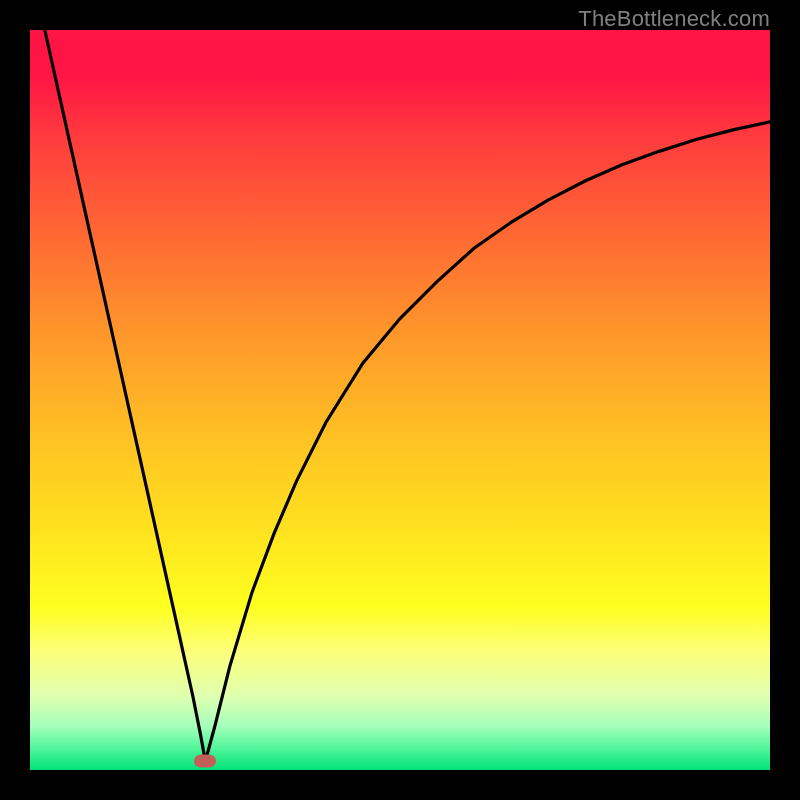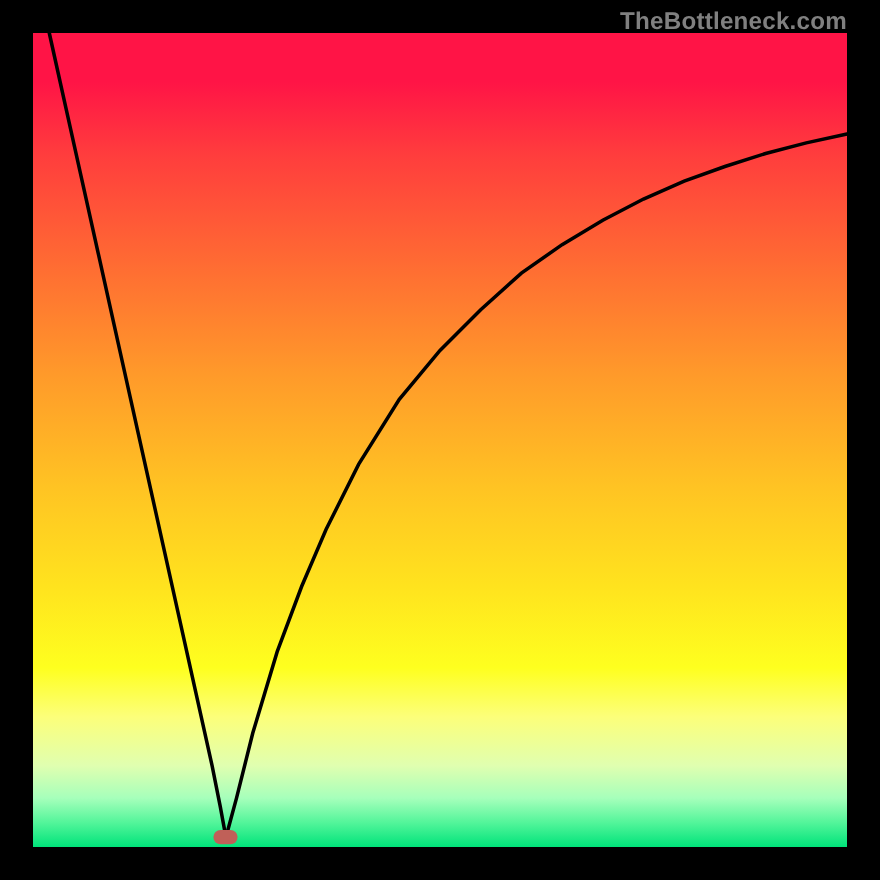"TheBottleneck.com" .attribution { font-weight: 700 -> 400 }
